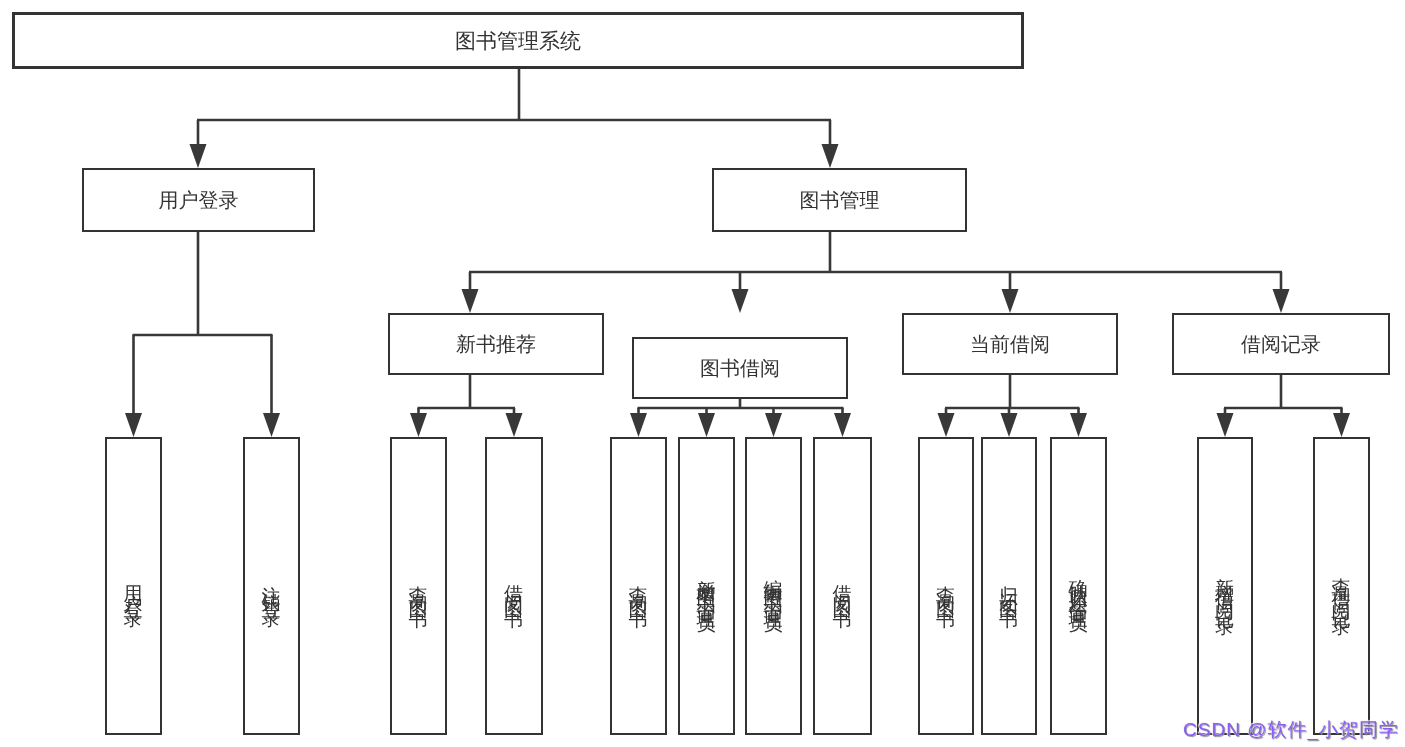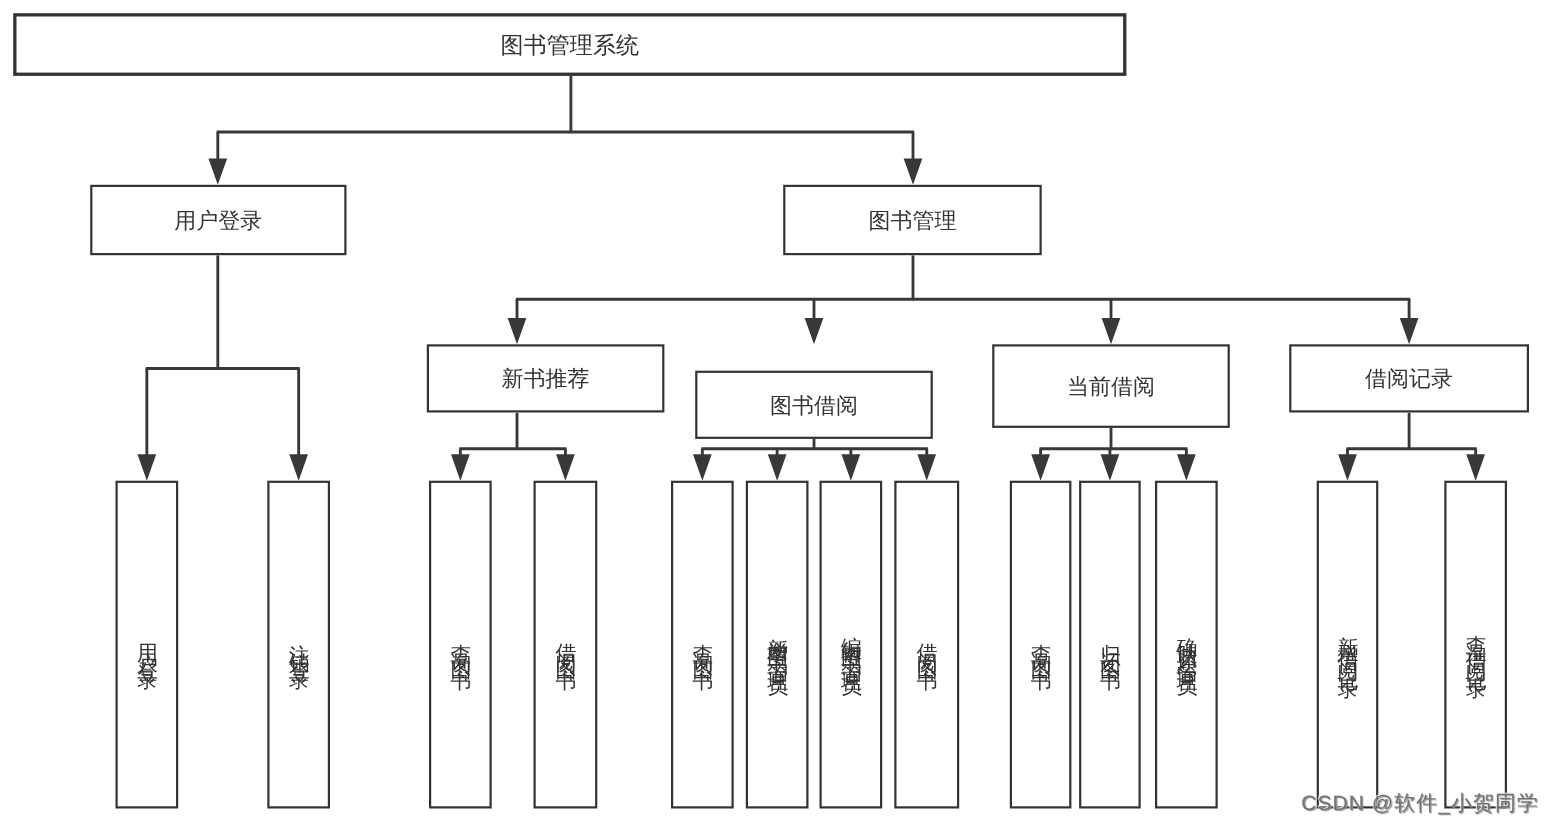"图书管理" div.box { width: 235px -> 255px }
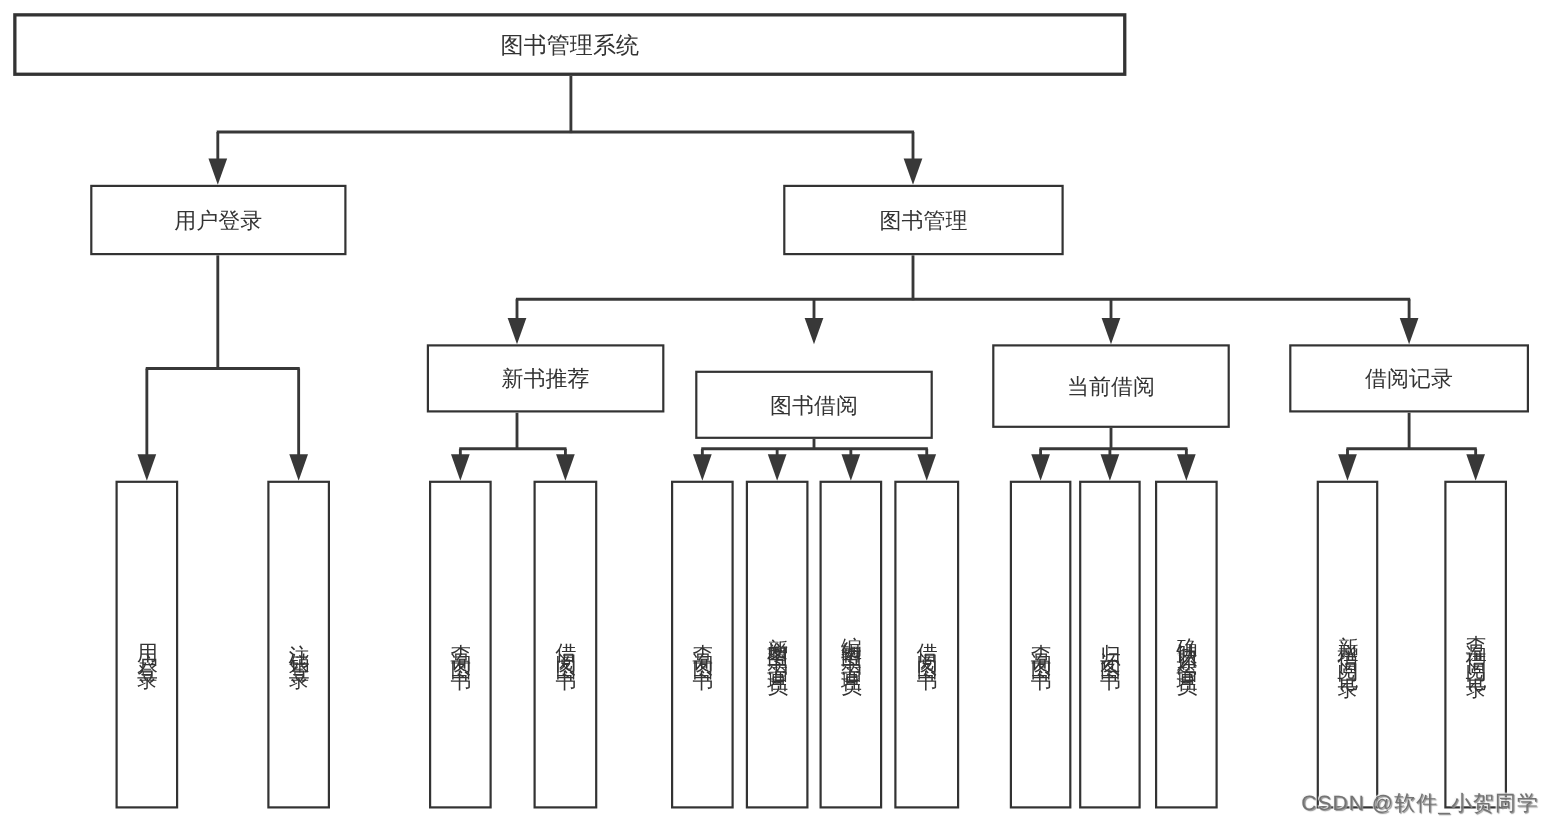"当前借阅" div.box { height: 76px -> 62px }
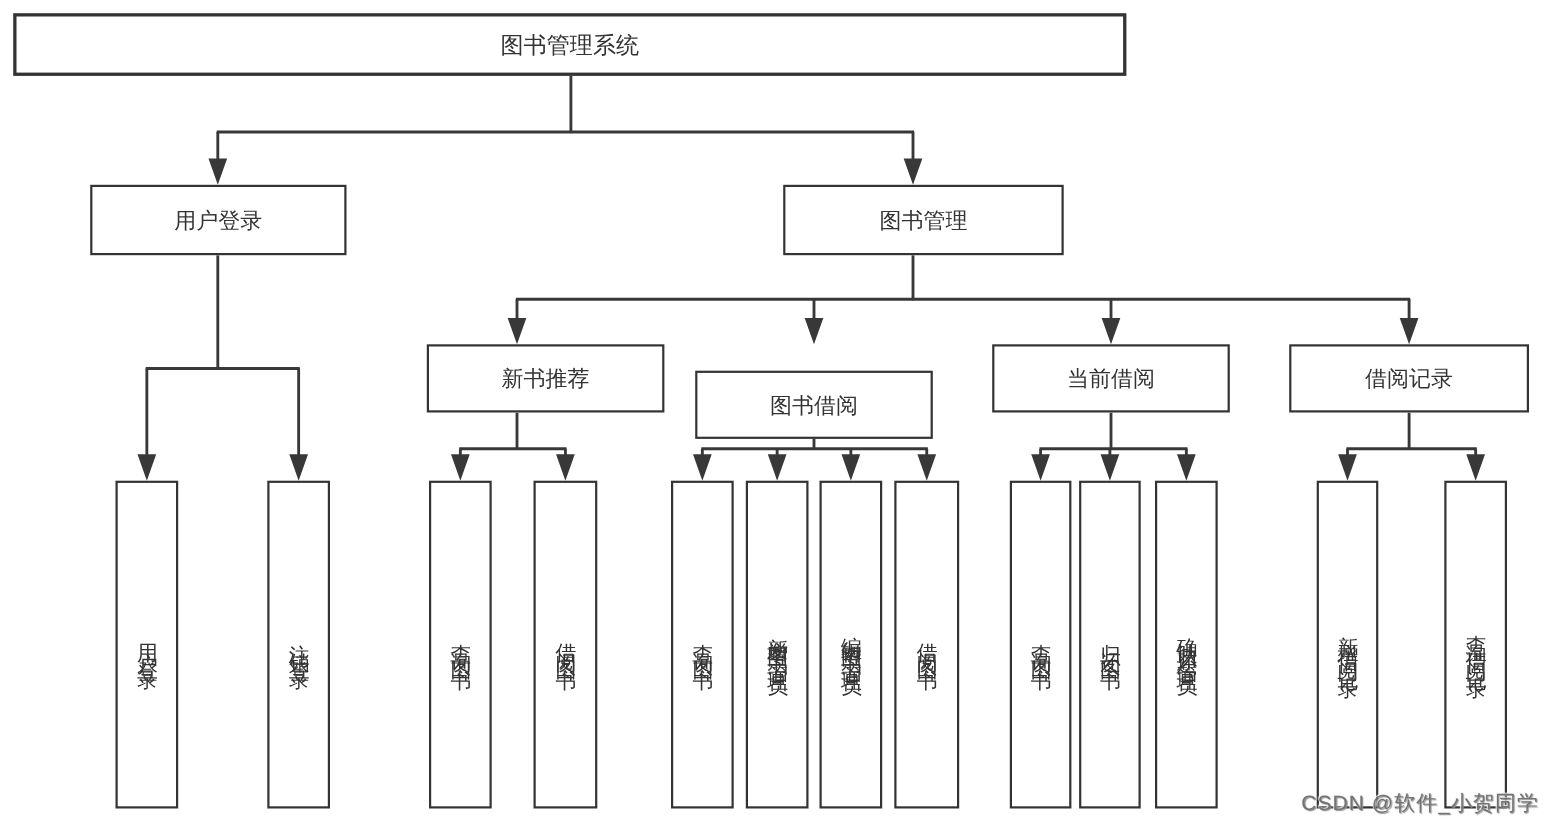"CSDN @软件_小贺同学" .watermark { color: #737373 -> #8b5cf6 }
